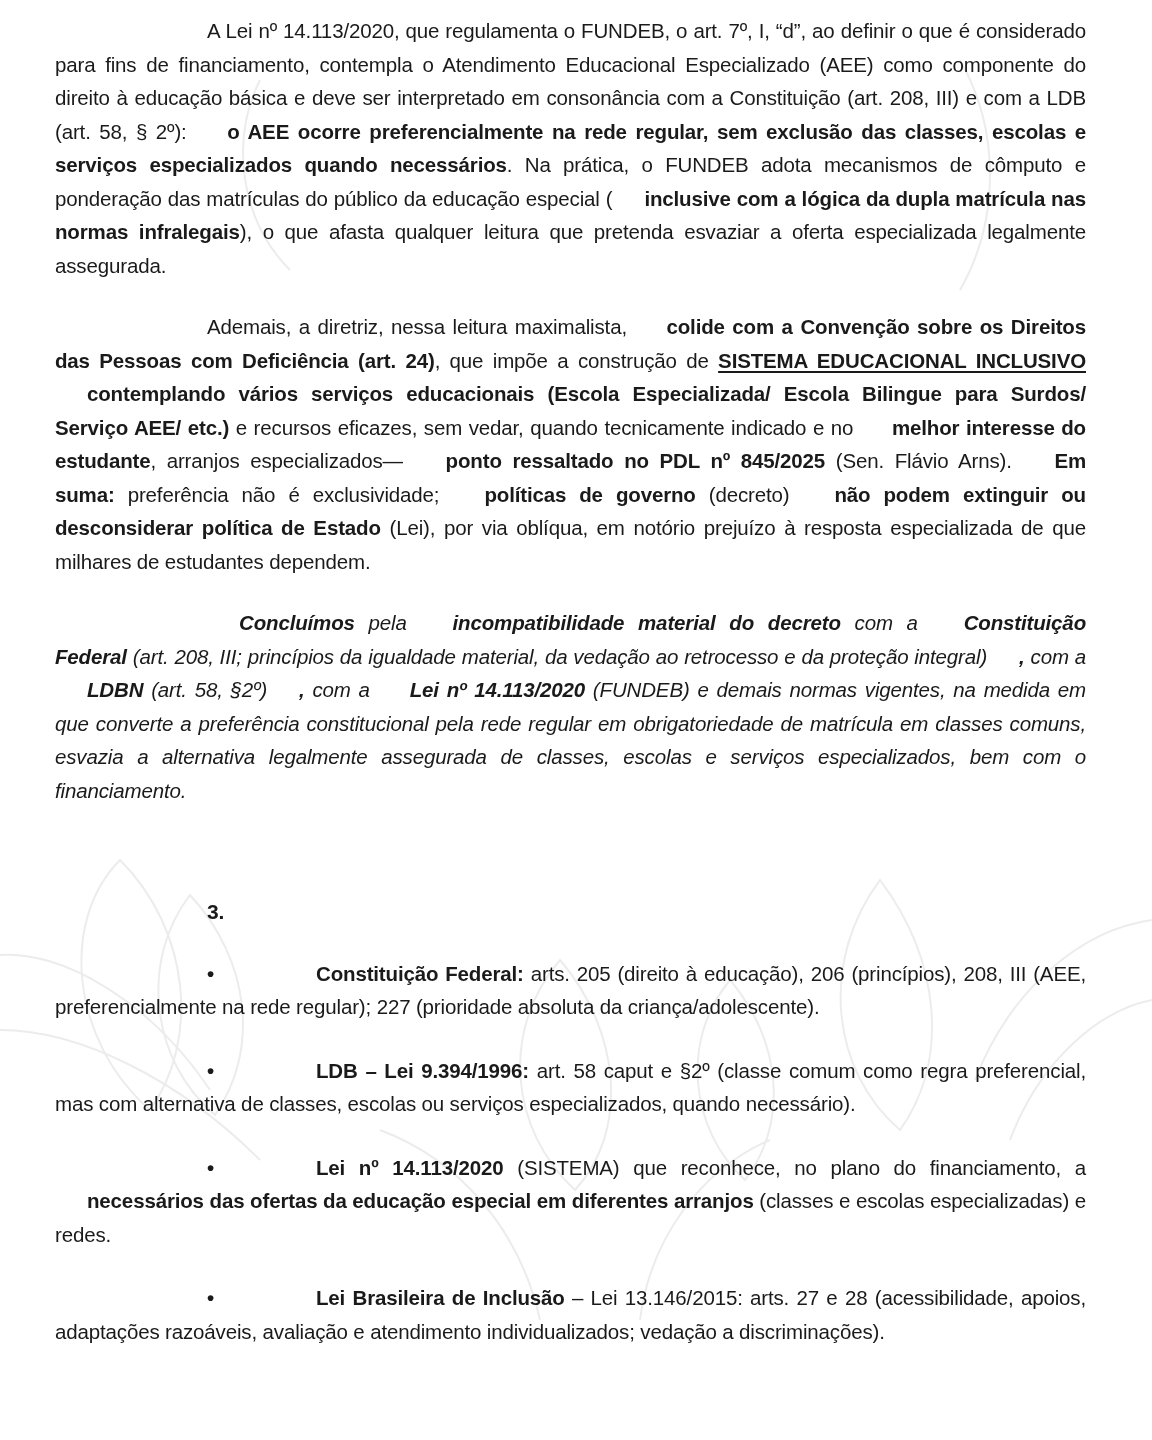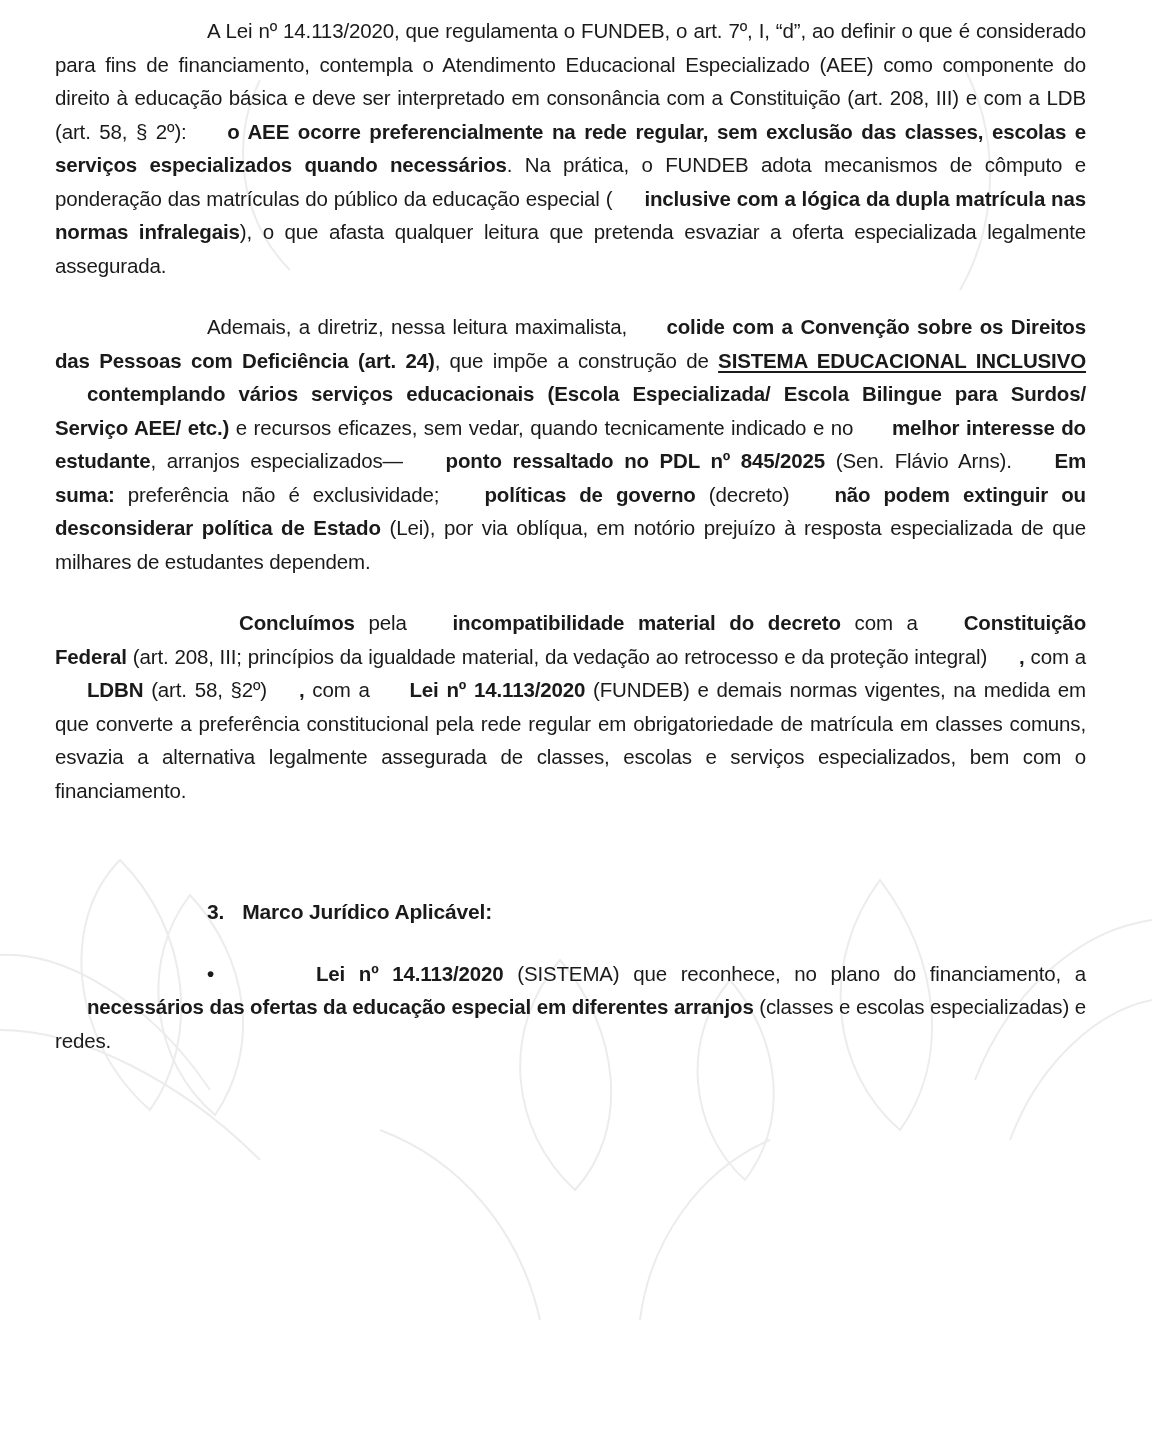"Concluímos pela incompatibilidade" .para.concl { font-style: none -> italic }
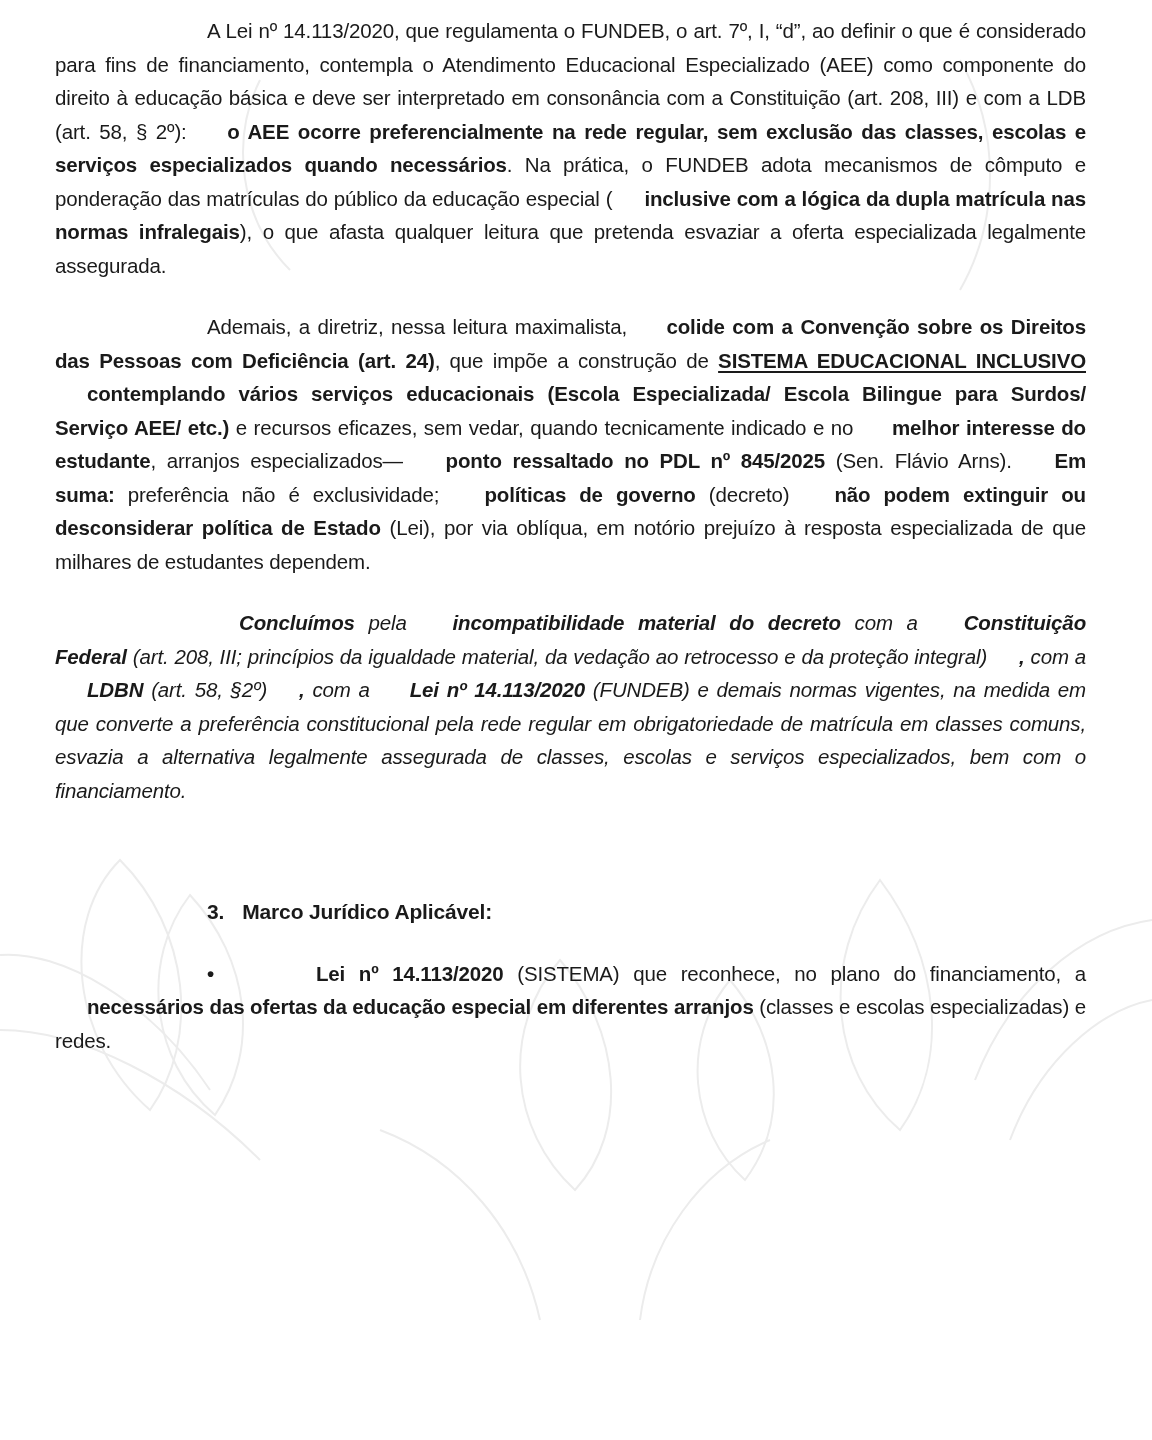"Marco Jurídico Aplicável:" span { html: <span>Marco Jurídico Aplicável:</span> -> none }
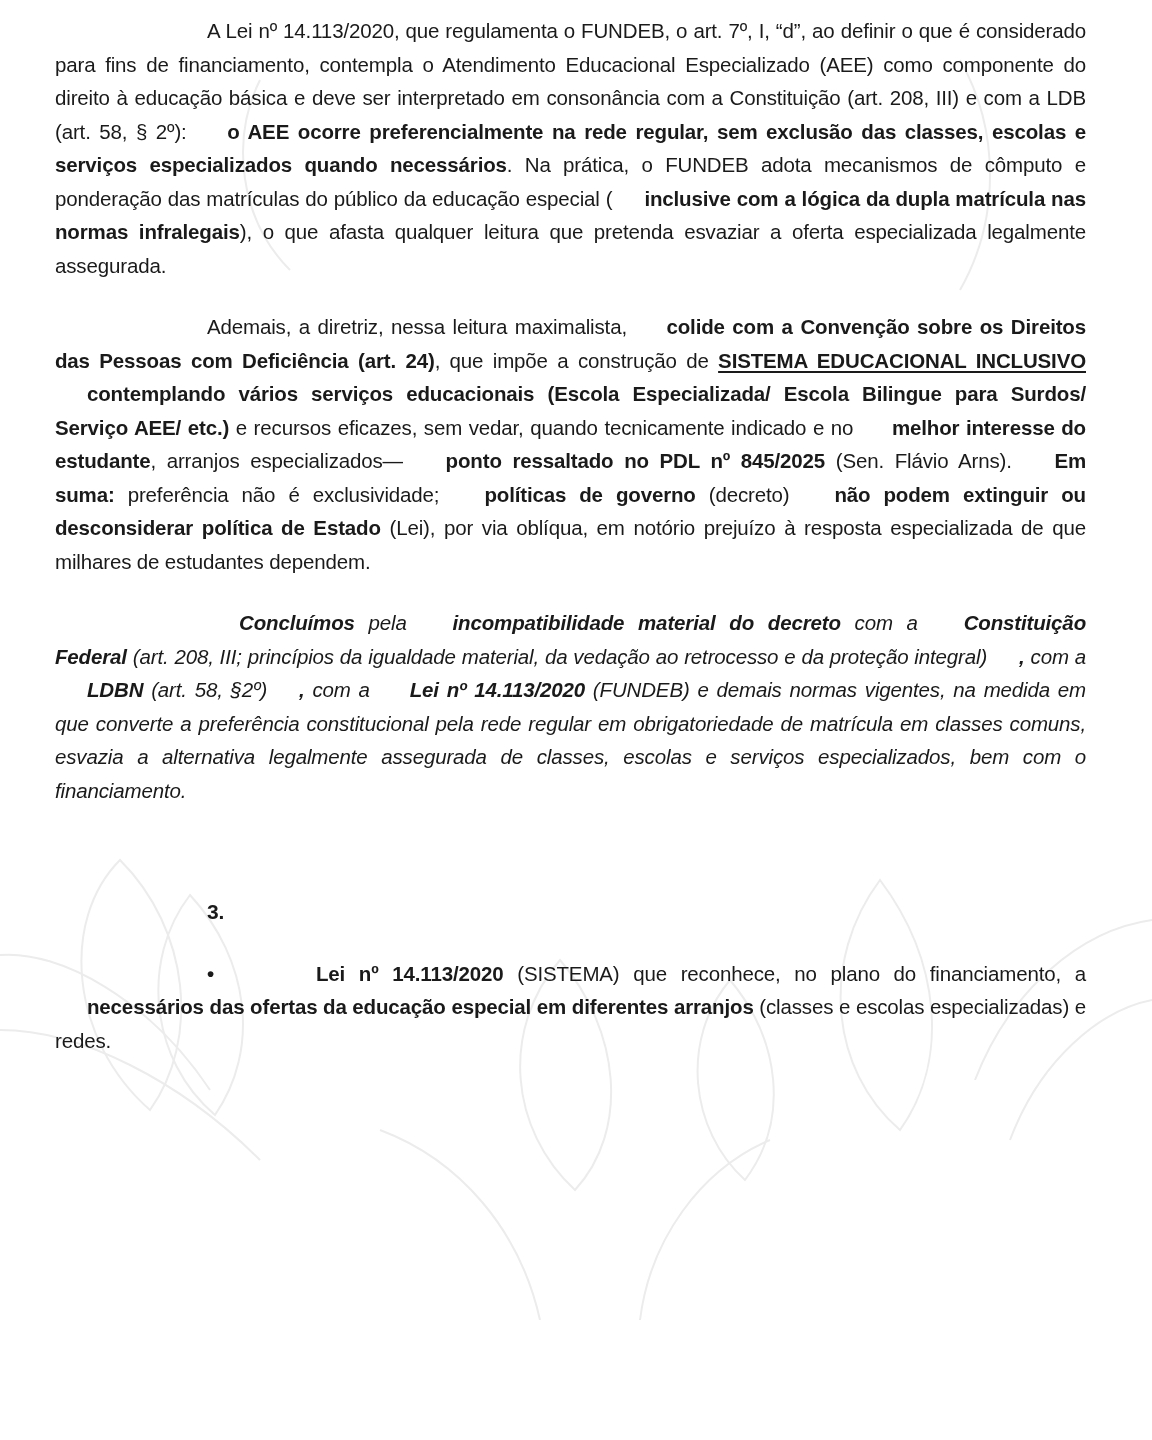"• Constituição Federal: arts. 205" li.legal-item { html: none -> <li> <span>•</span><span><span>Constituição Federal:</span><span> arts. 205 (direito à educação), 206 (princípios), 208, III (AEE, preferencialmente na rede regular); 227 (prioridade absoluta da criança/adolescente).</span></span> </li> }
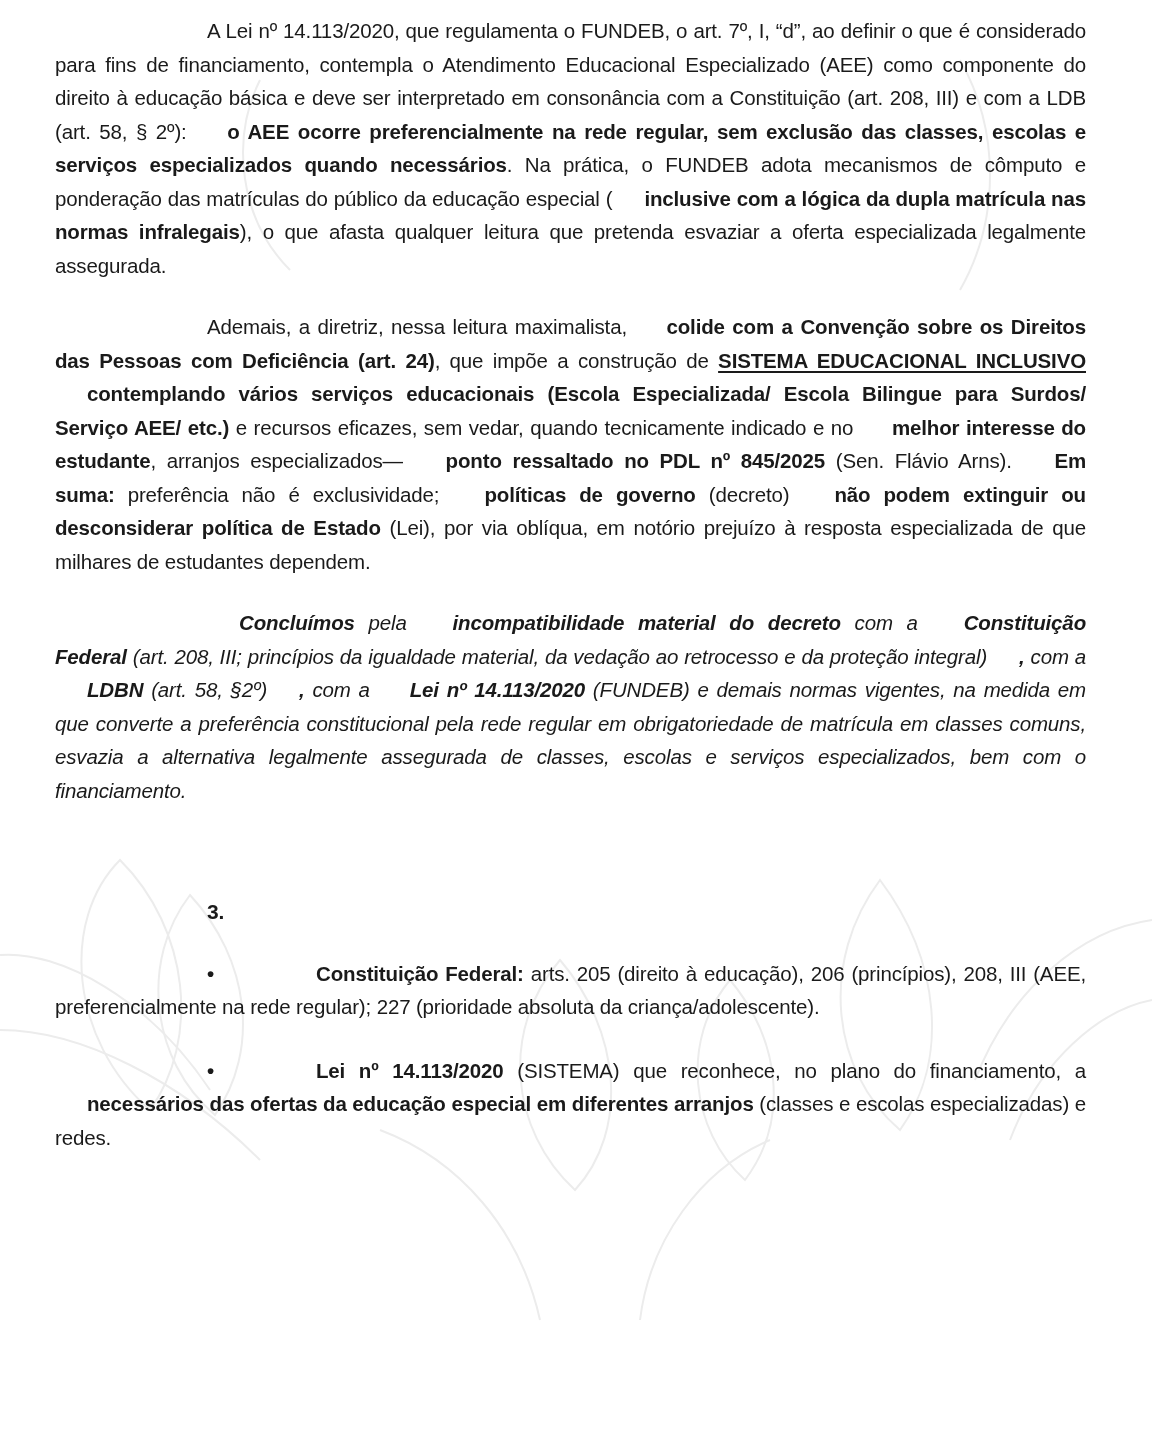"• LDB – Lei 9.394/1996:" li.legal-item { html: none -> <li> <span>•</span><span><span>LDB – Lei 9.394/1996:</span><span> art. 58 caput e §2º (classe comum como regra preferencial, mas com alternativa de classes, escolas ou serviços especializados, quando necessário).</span></span> </li> }
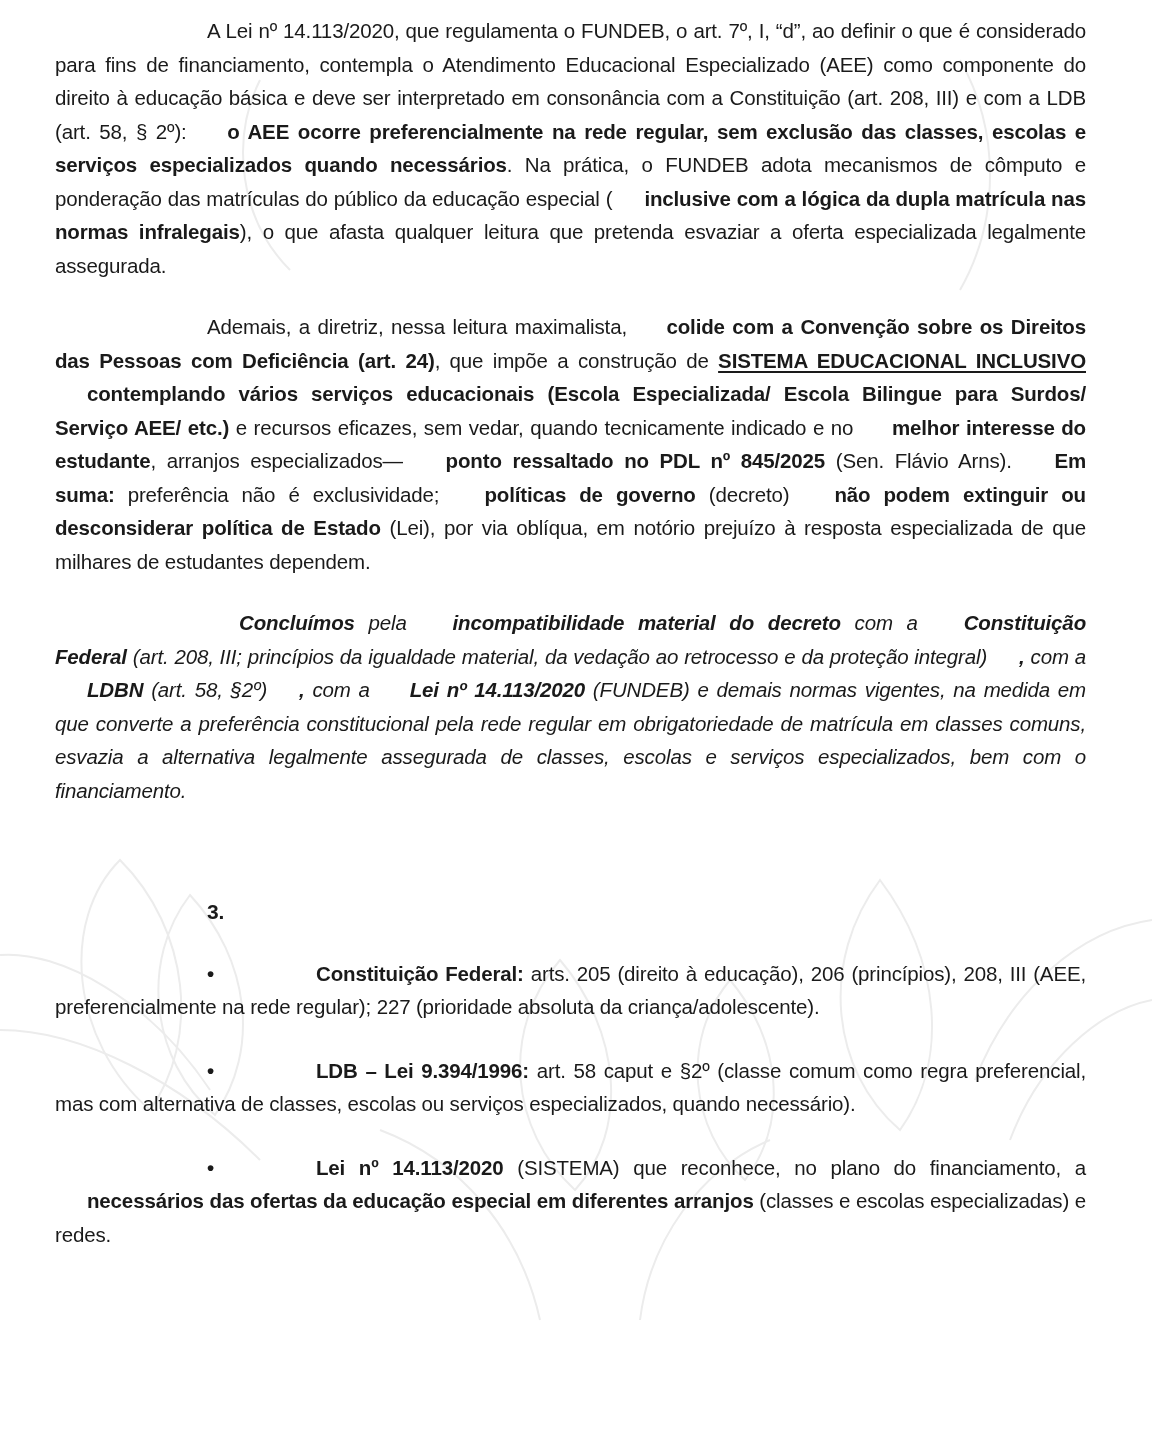"• Lei Brasileira de Inclusão" li.legal-item { html: none -> <li> <span>•</span><span><span>Lei Brasileira de Inclusão</span><span> – Lei 13.146/2015: arts. 27 e 28 (acessibilidade, apoios, adaptações razoáveis, avaliação e atendimento individualizados; vedação a discriminações).</span></span> </li> }
